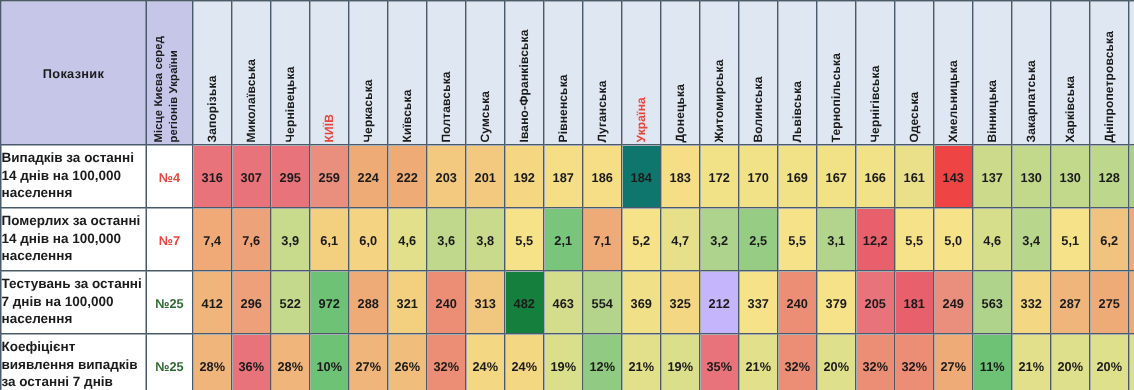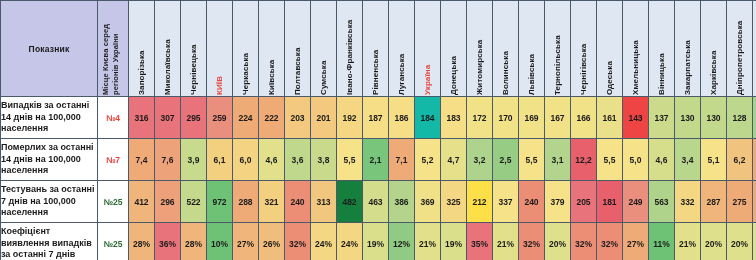"184" td.data { background: #14b8a6 -> #0f766e }
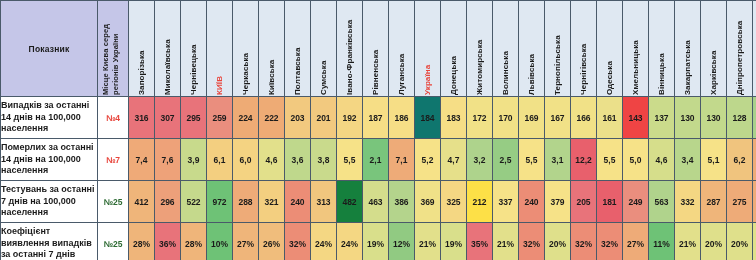"386" td.data { text: 386 -> 554 }
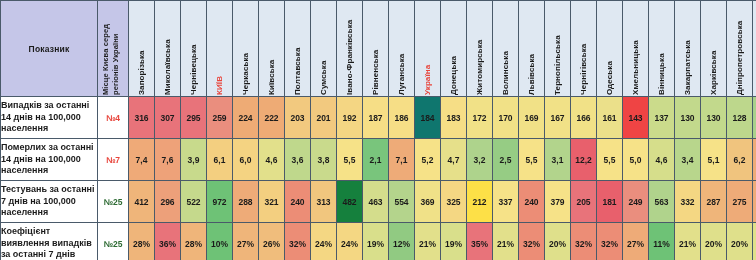"212" td.data { background: #fde047 -> #c4b5fd }
